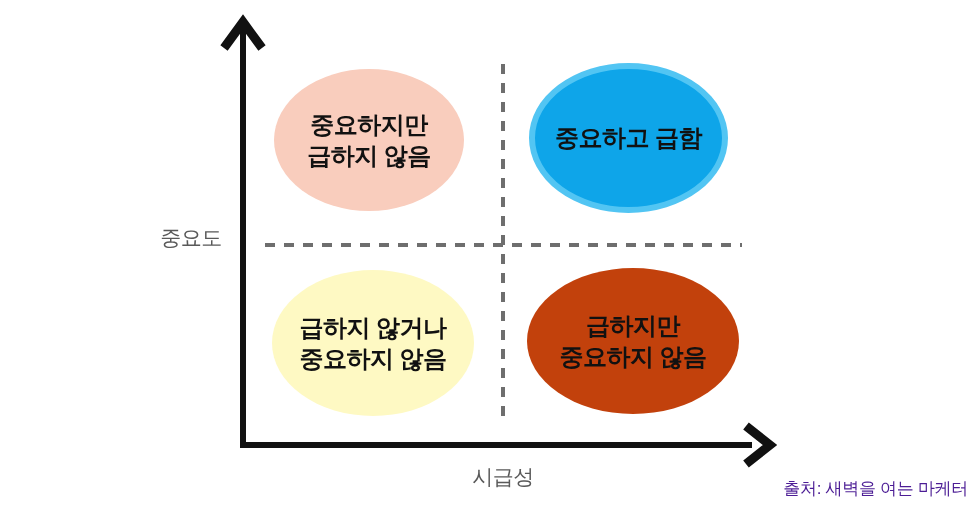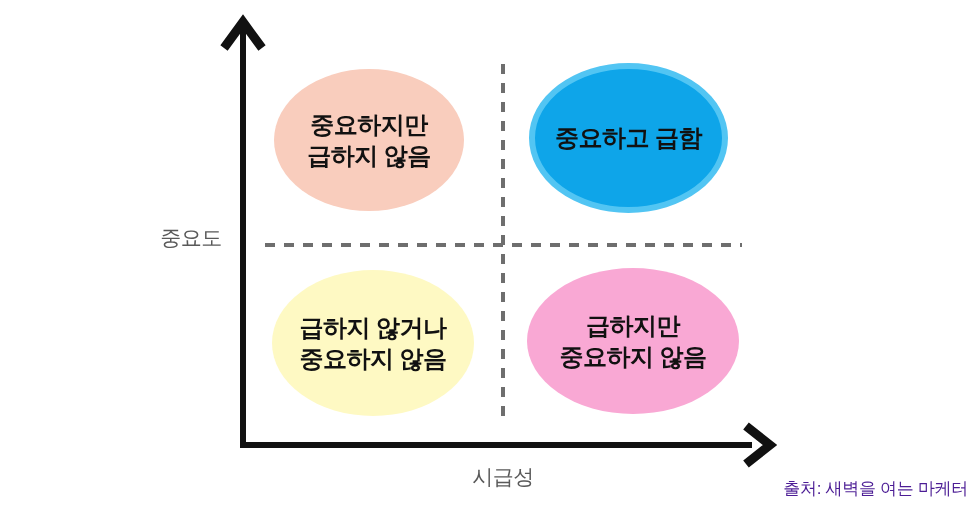"급하지만" div.bubble { background: #f9a8d4 -> #c2410c }
